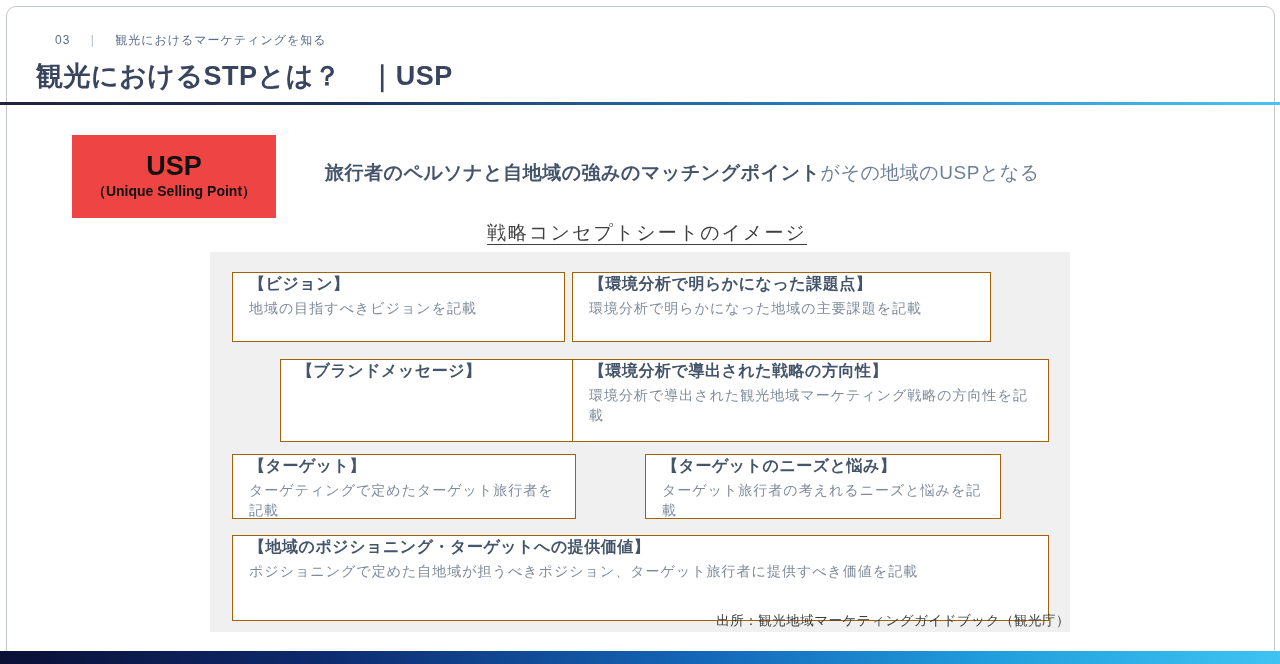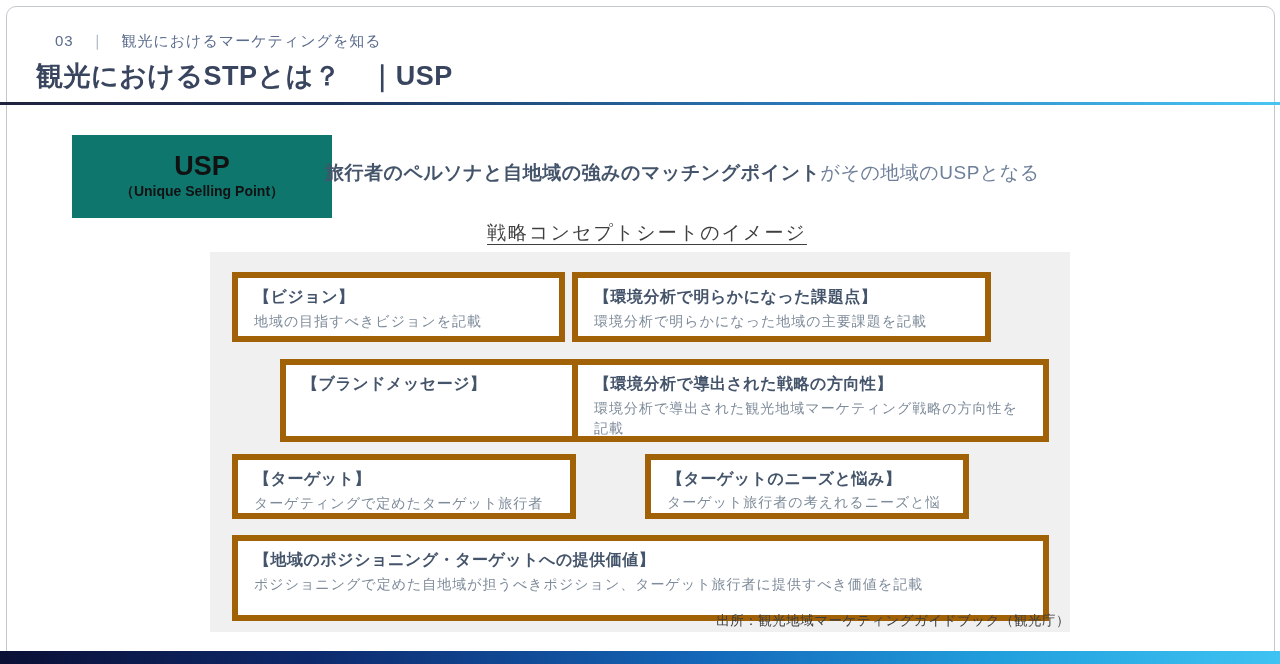"03 ｜ 観光におけるマーケティングを知る" .eyebrow { font-size: 15px -> 12px }
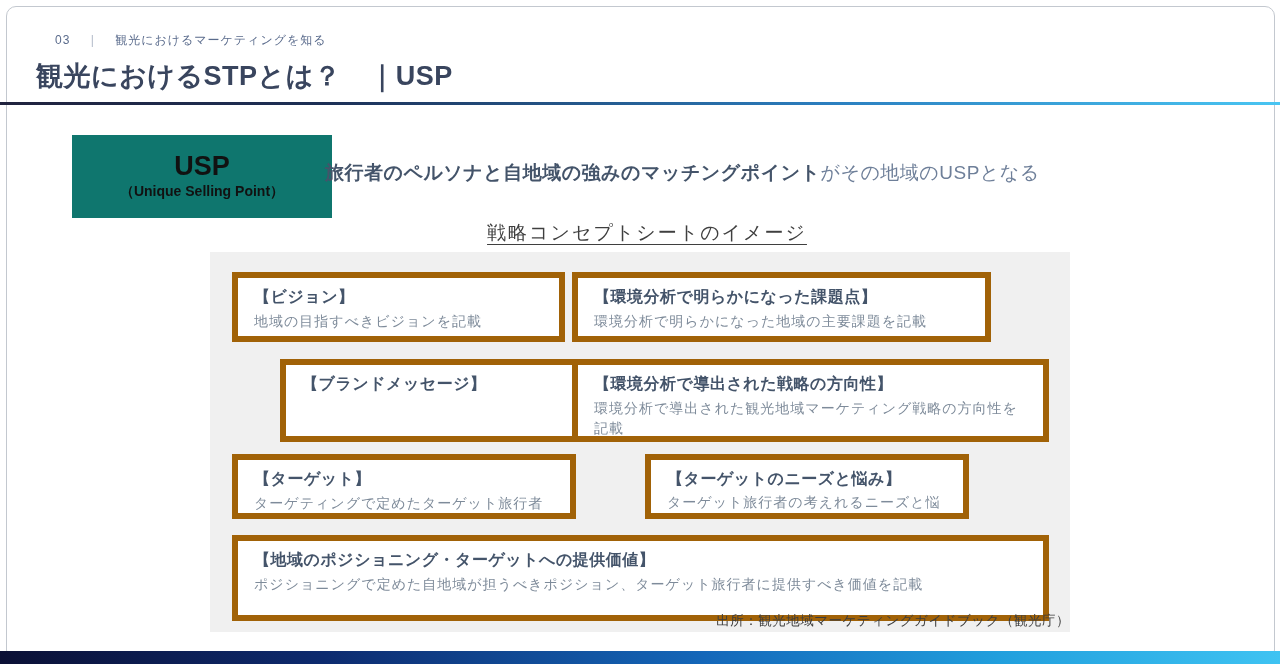"USP" .usp-card { background: #0f766e -> #ef4444; width: 260px -> 204px }
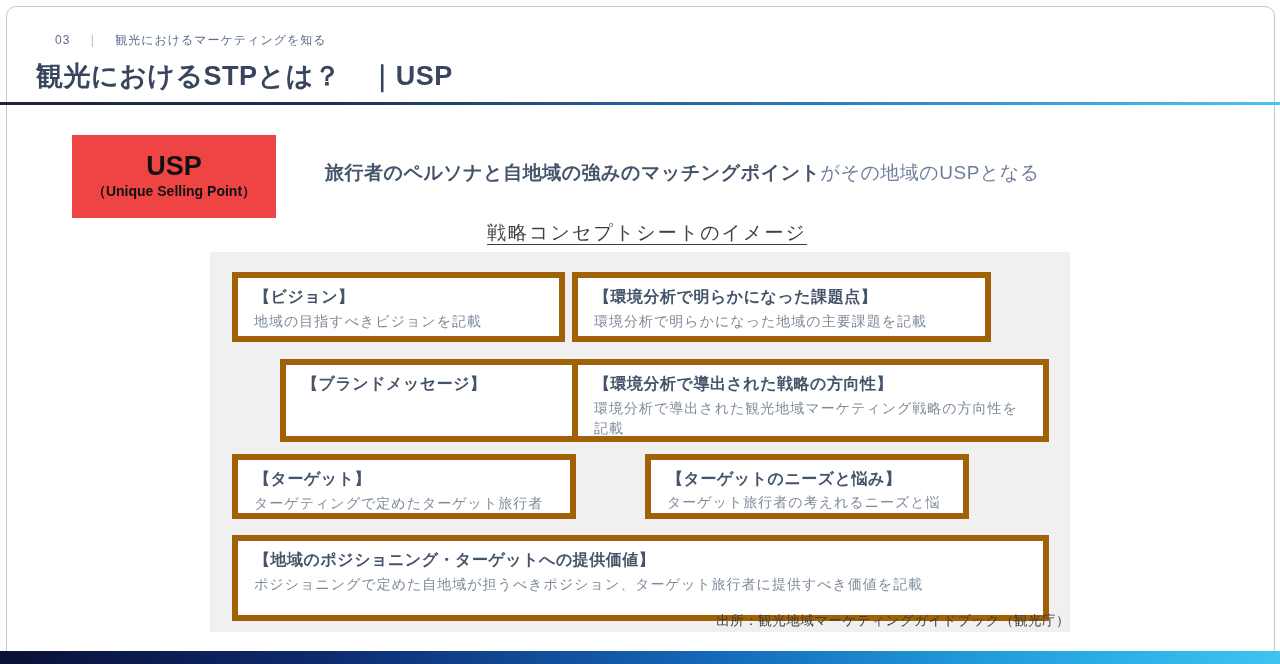"【ビジョン】" .cbox { border: 6px solid #a16207 -> 1px solid #a16207; padding: 9px 12px 8px 16px -> 1px 12px 8px 16px }
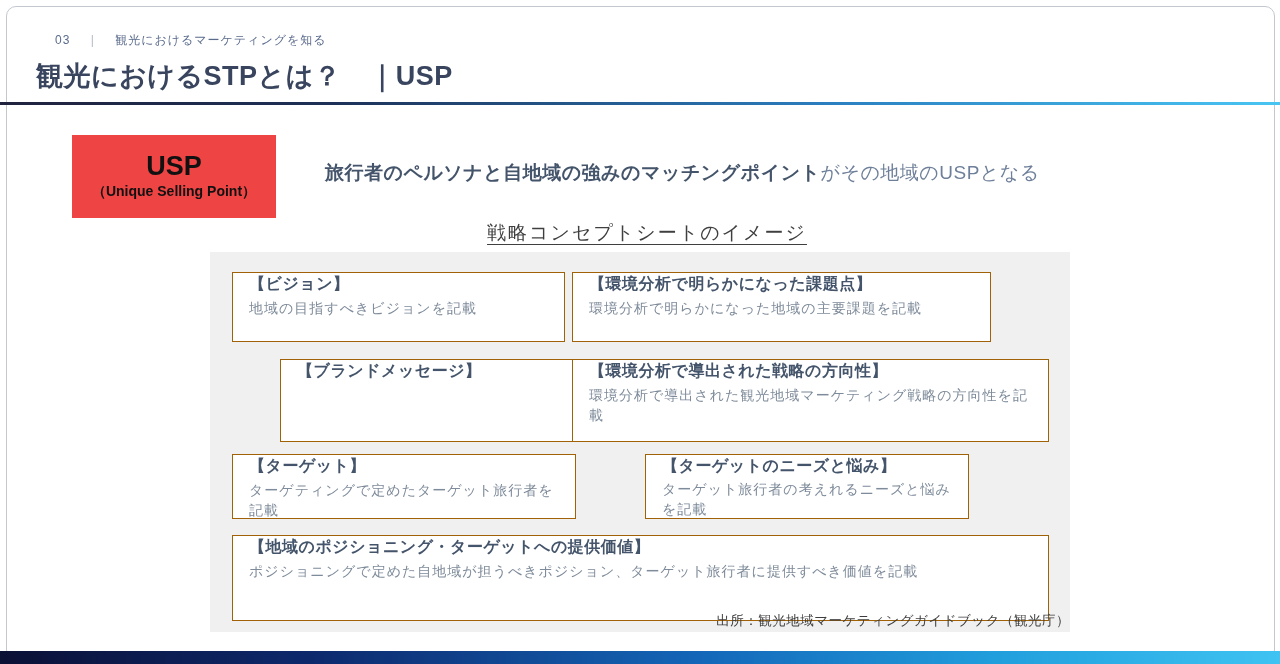"【ターゲットのニーズと悩み】" .box-6 { font-family: Liberation Mono, monospace -> none; width: 324px -> 356px }
